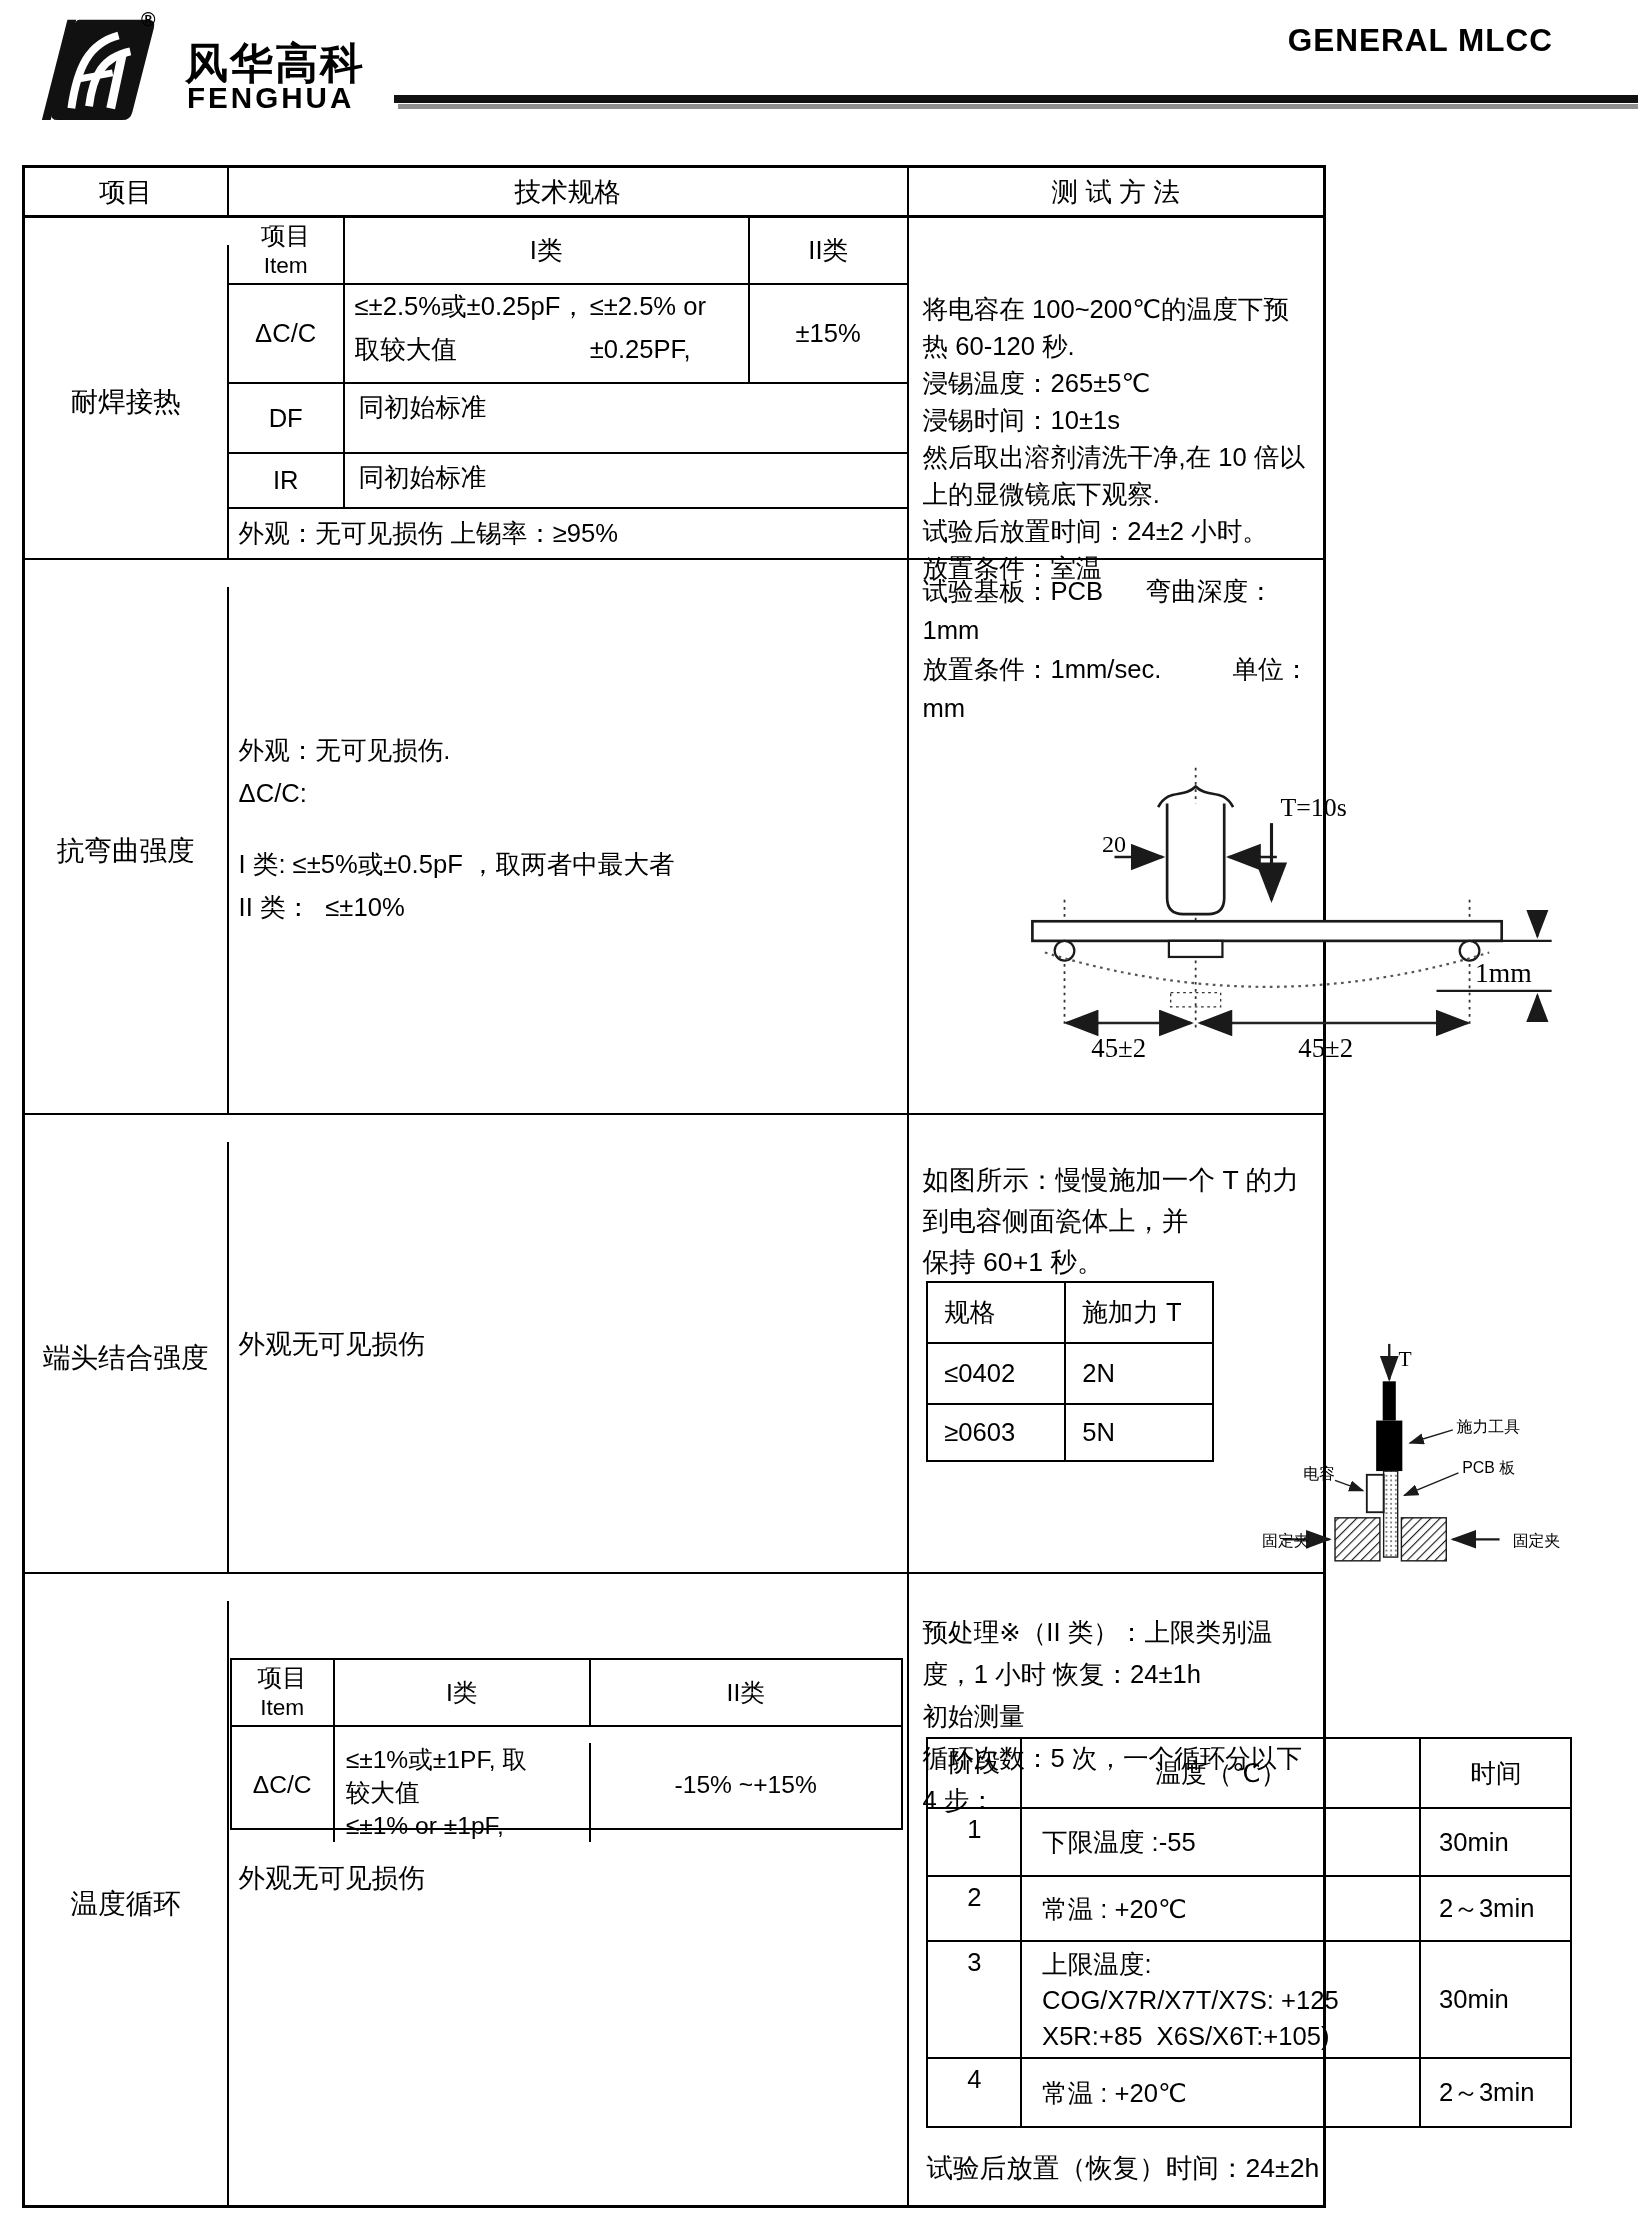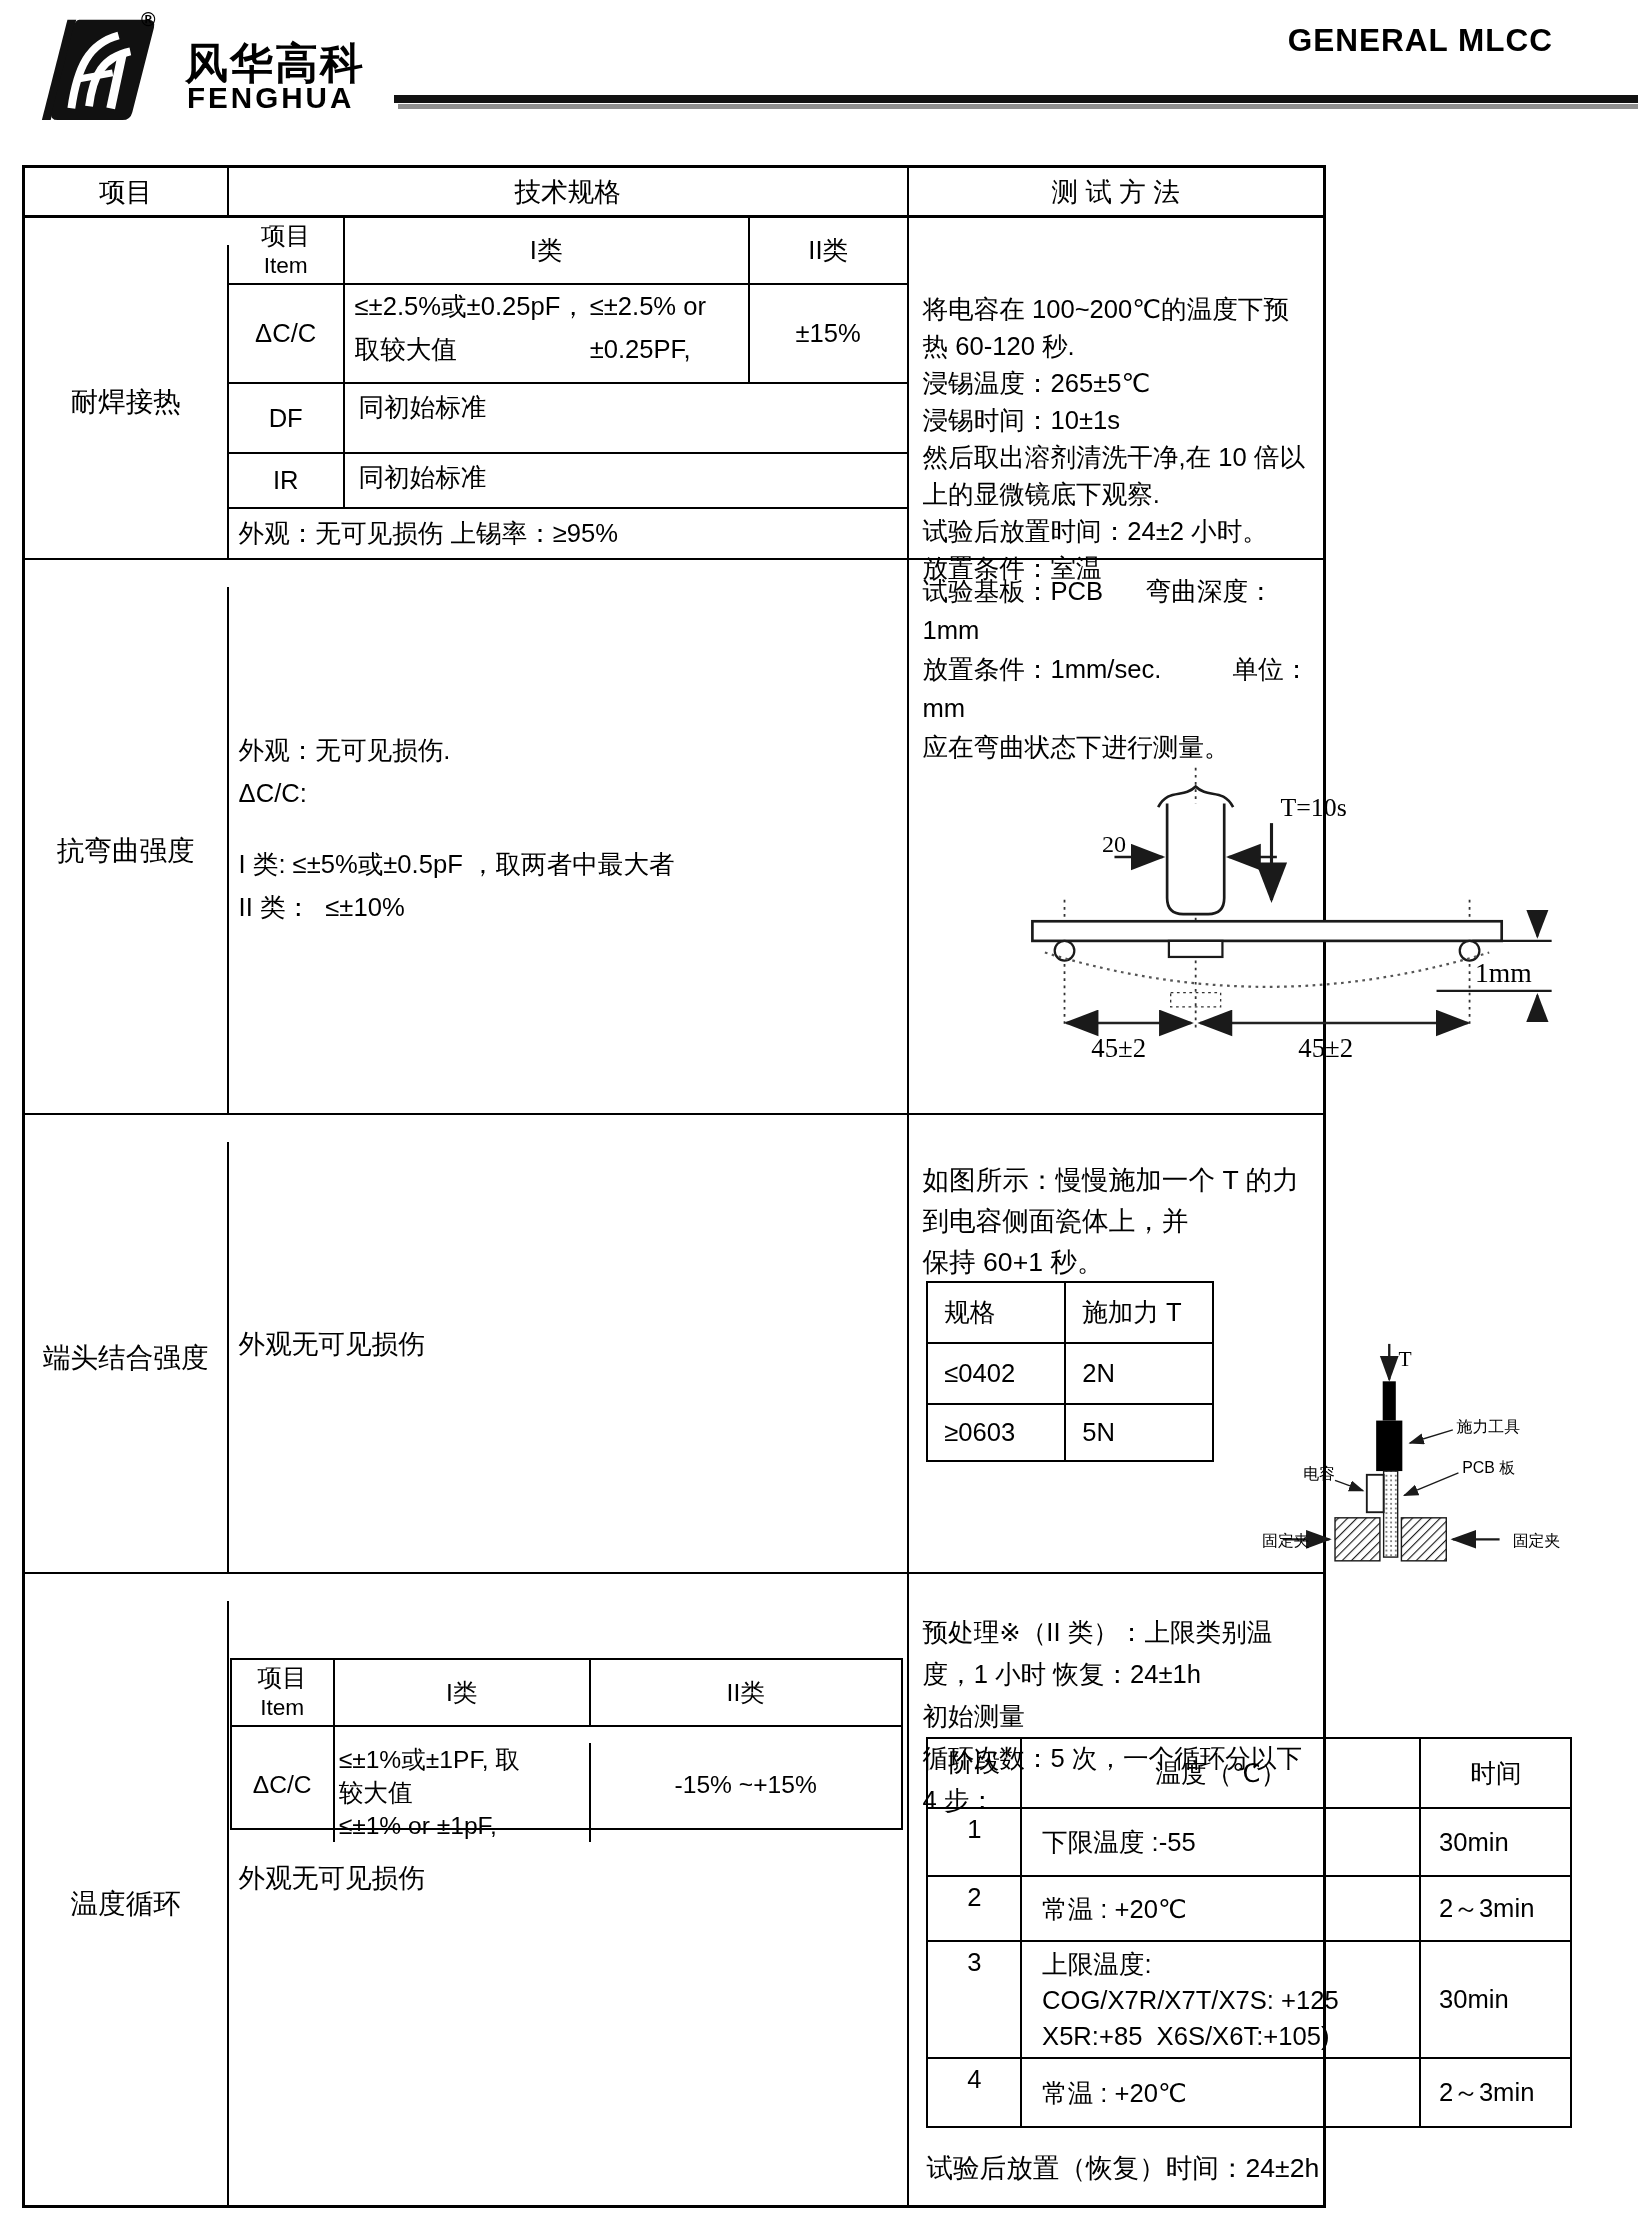"应在弯曲状态下进行测量。" div.pre { html: <div>应在弯曲状态下进行测量。</div> -> none }
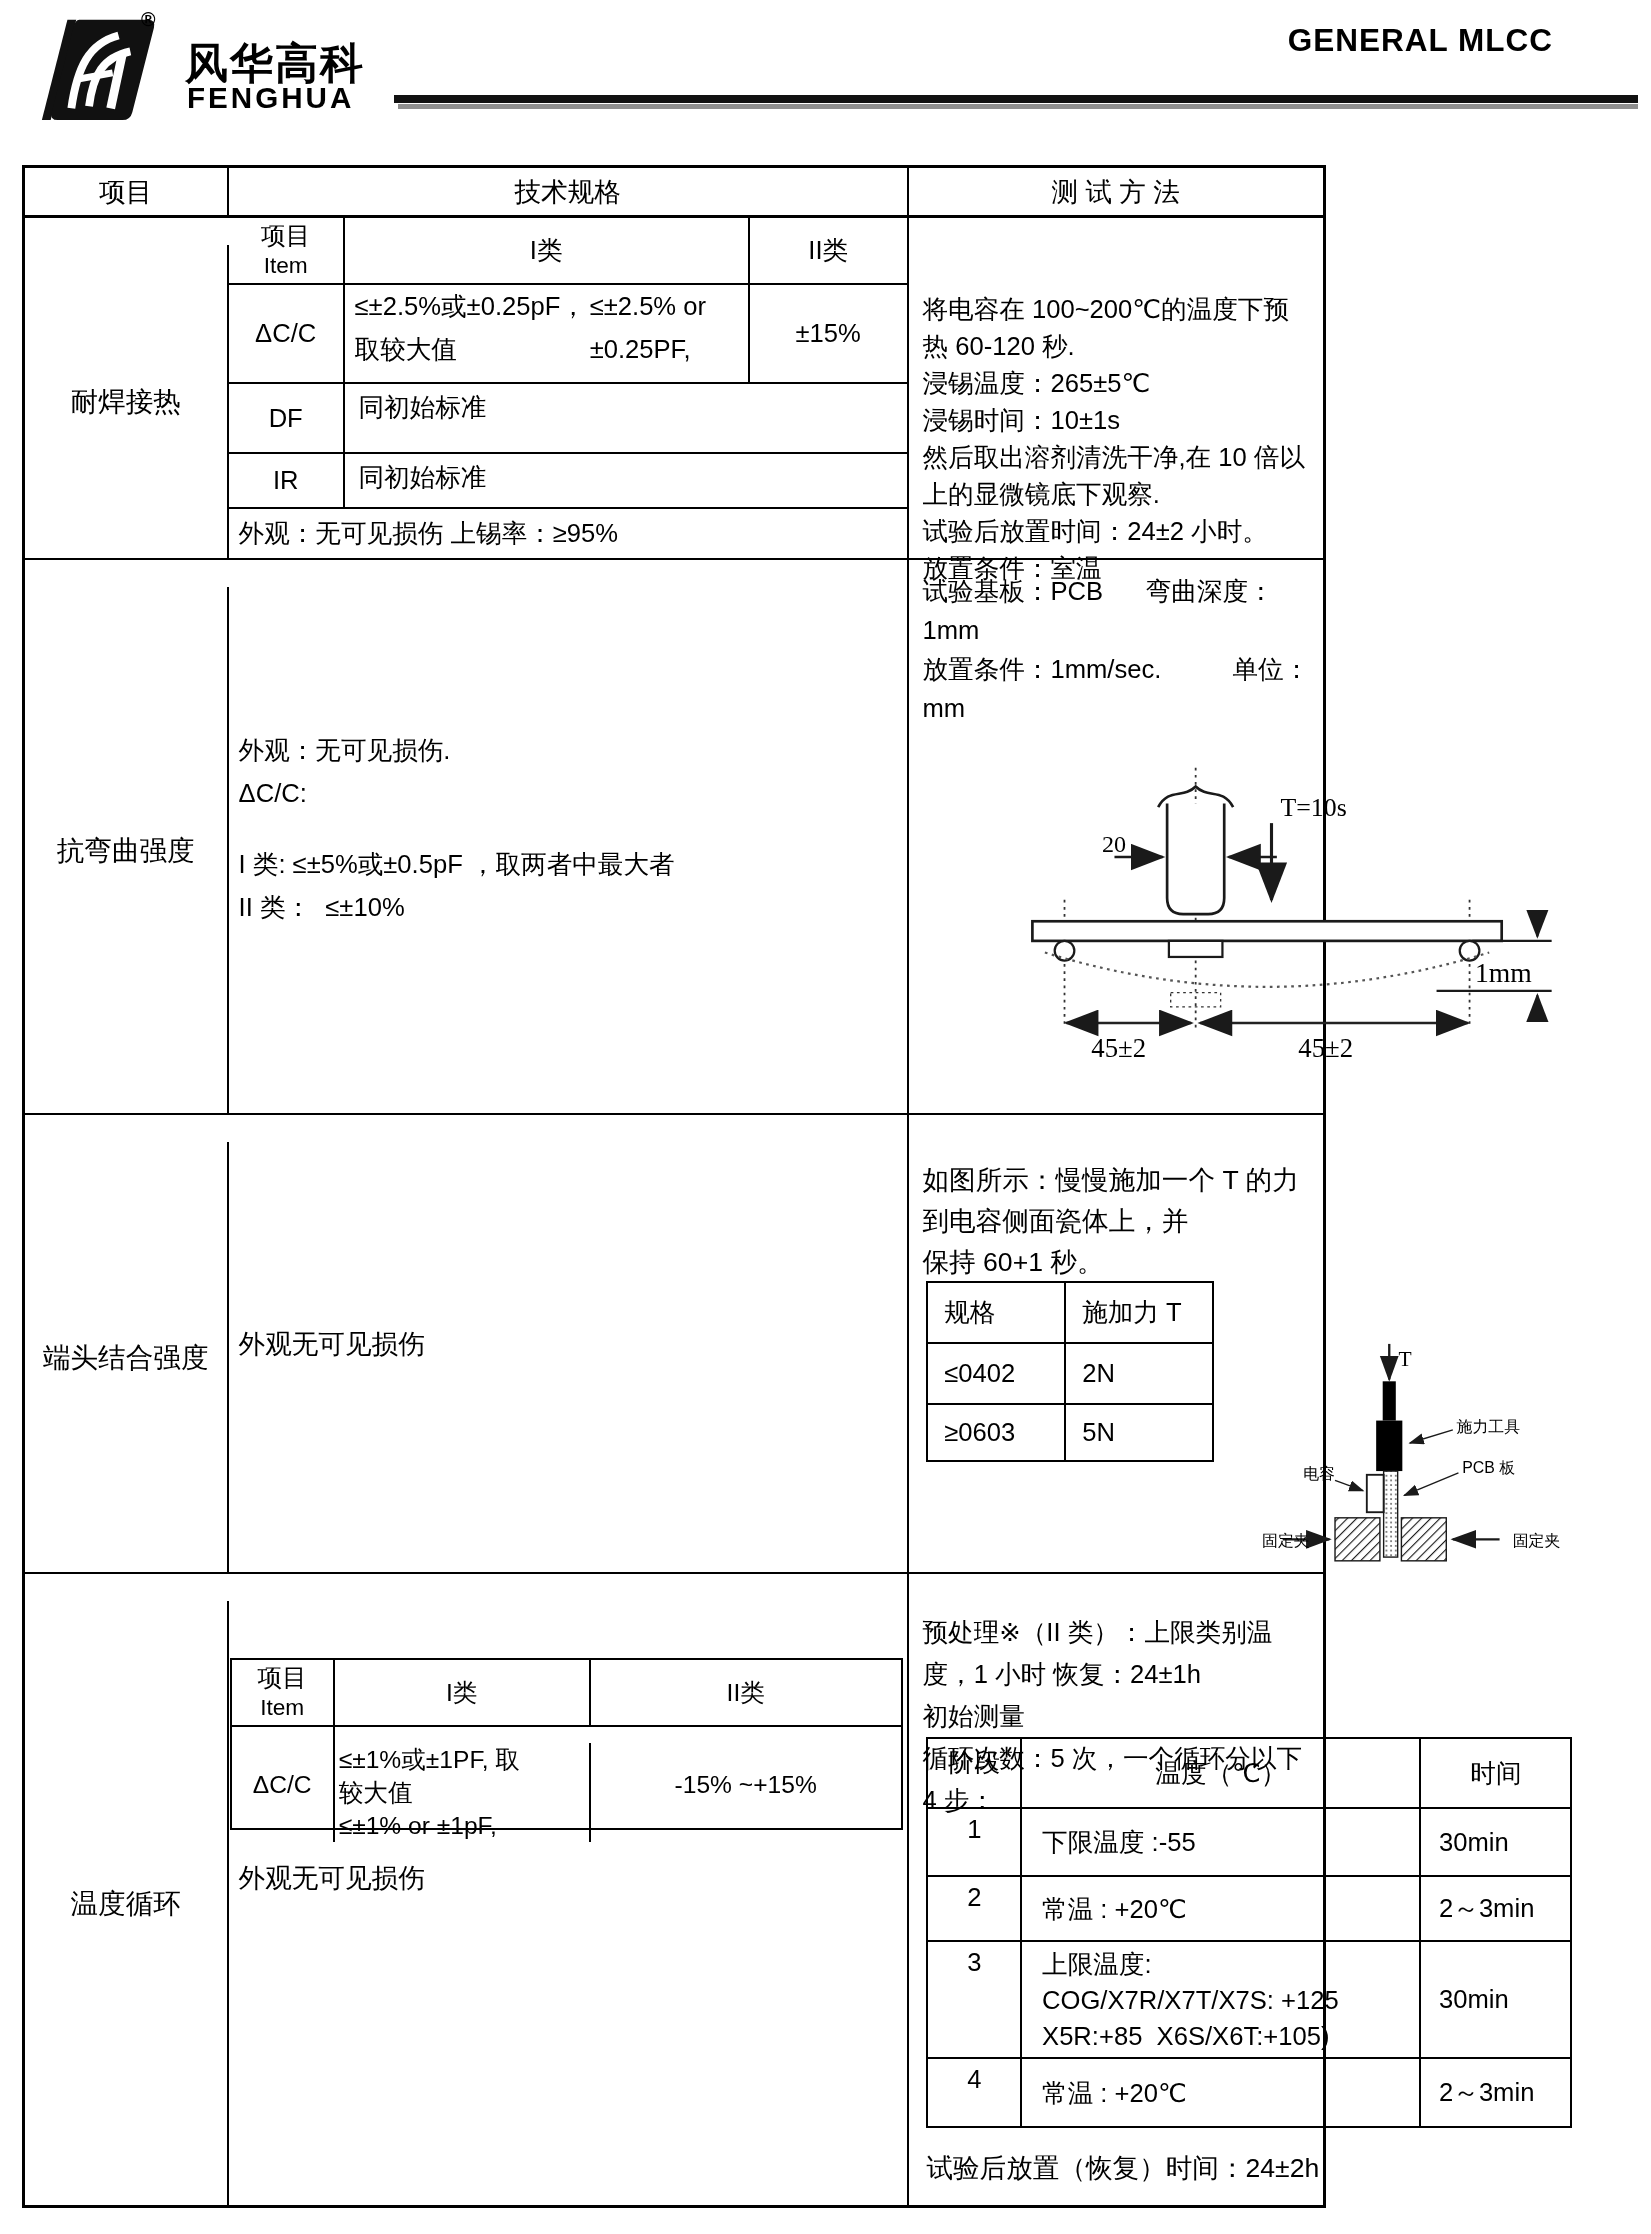"≤±1%或±1PF, 取" .c1lines { padding-left: 4px -> 11px }
